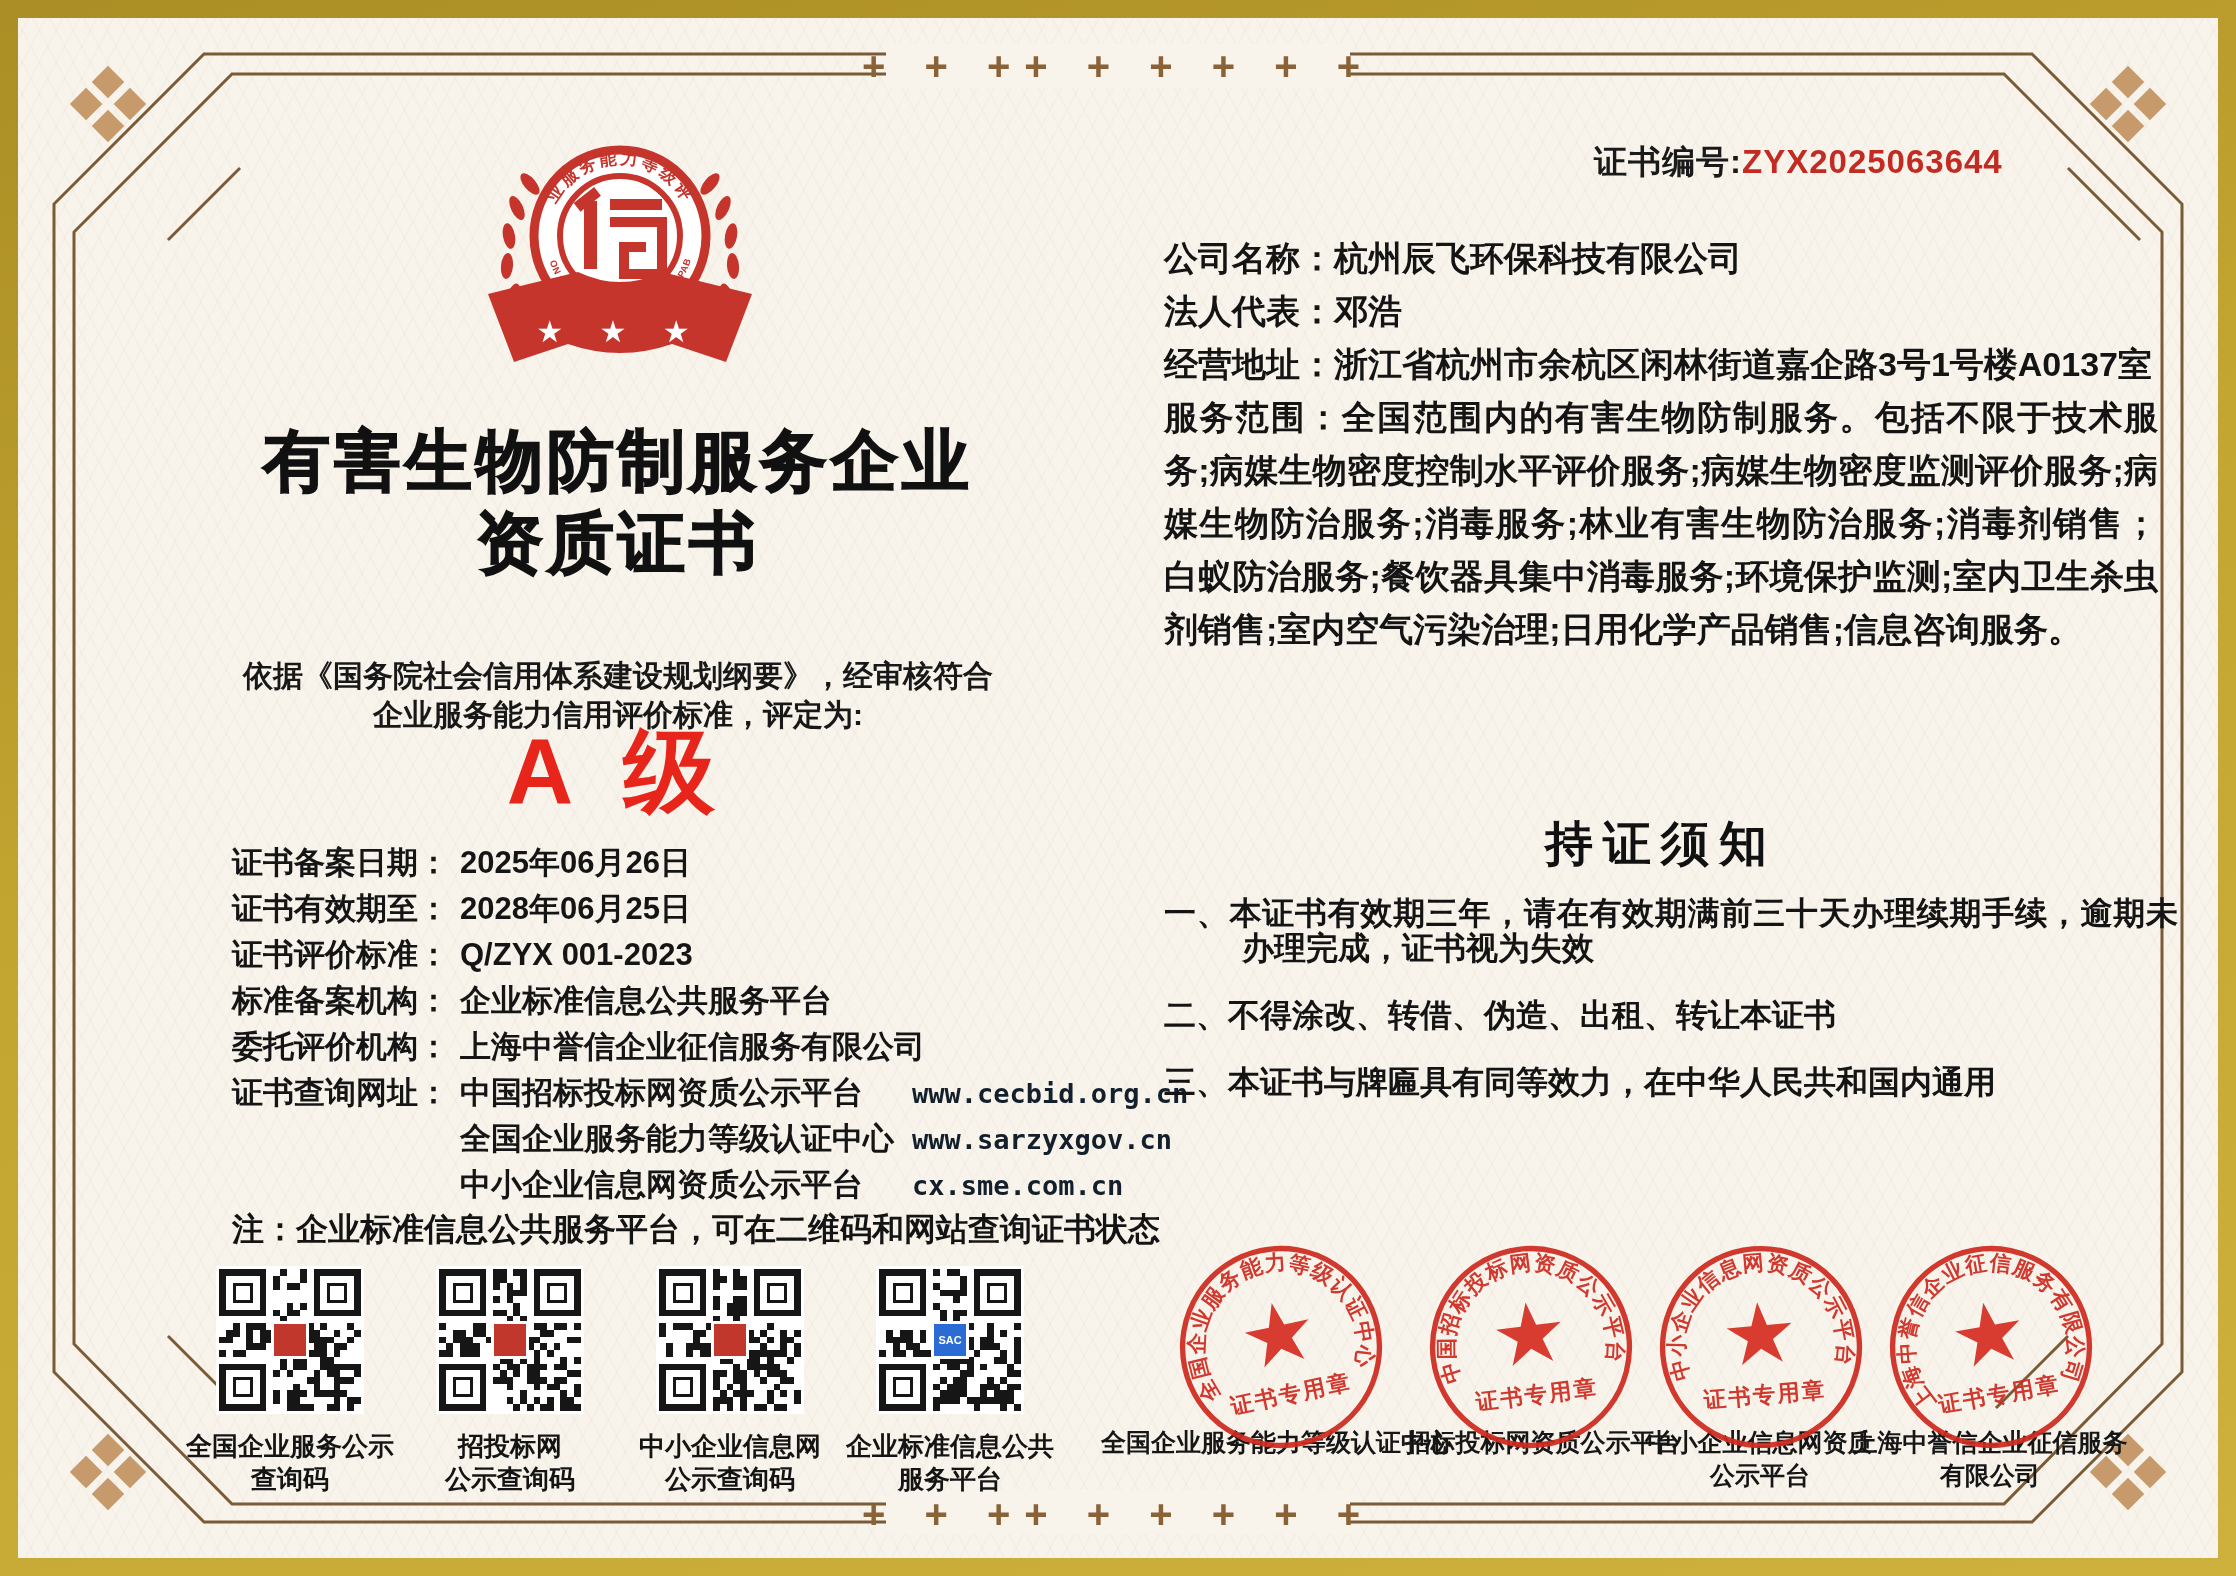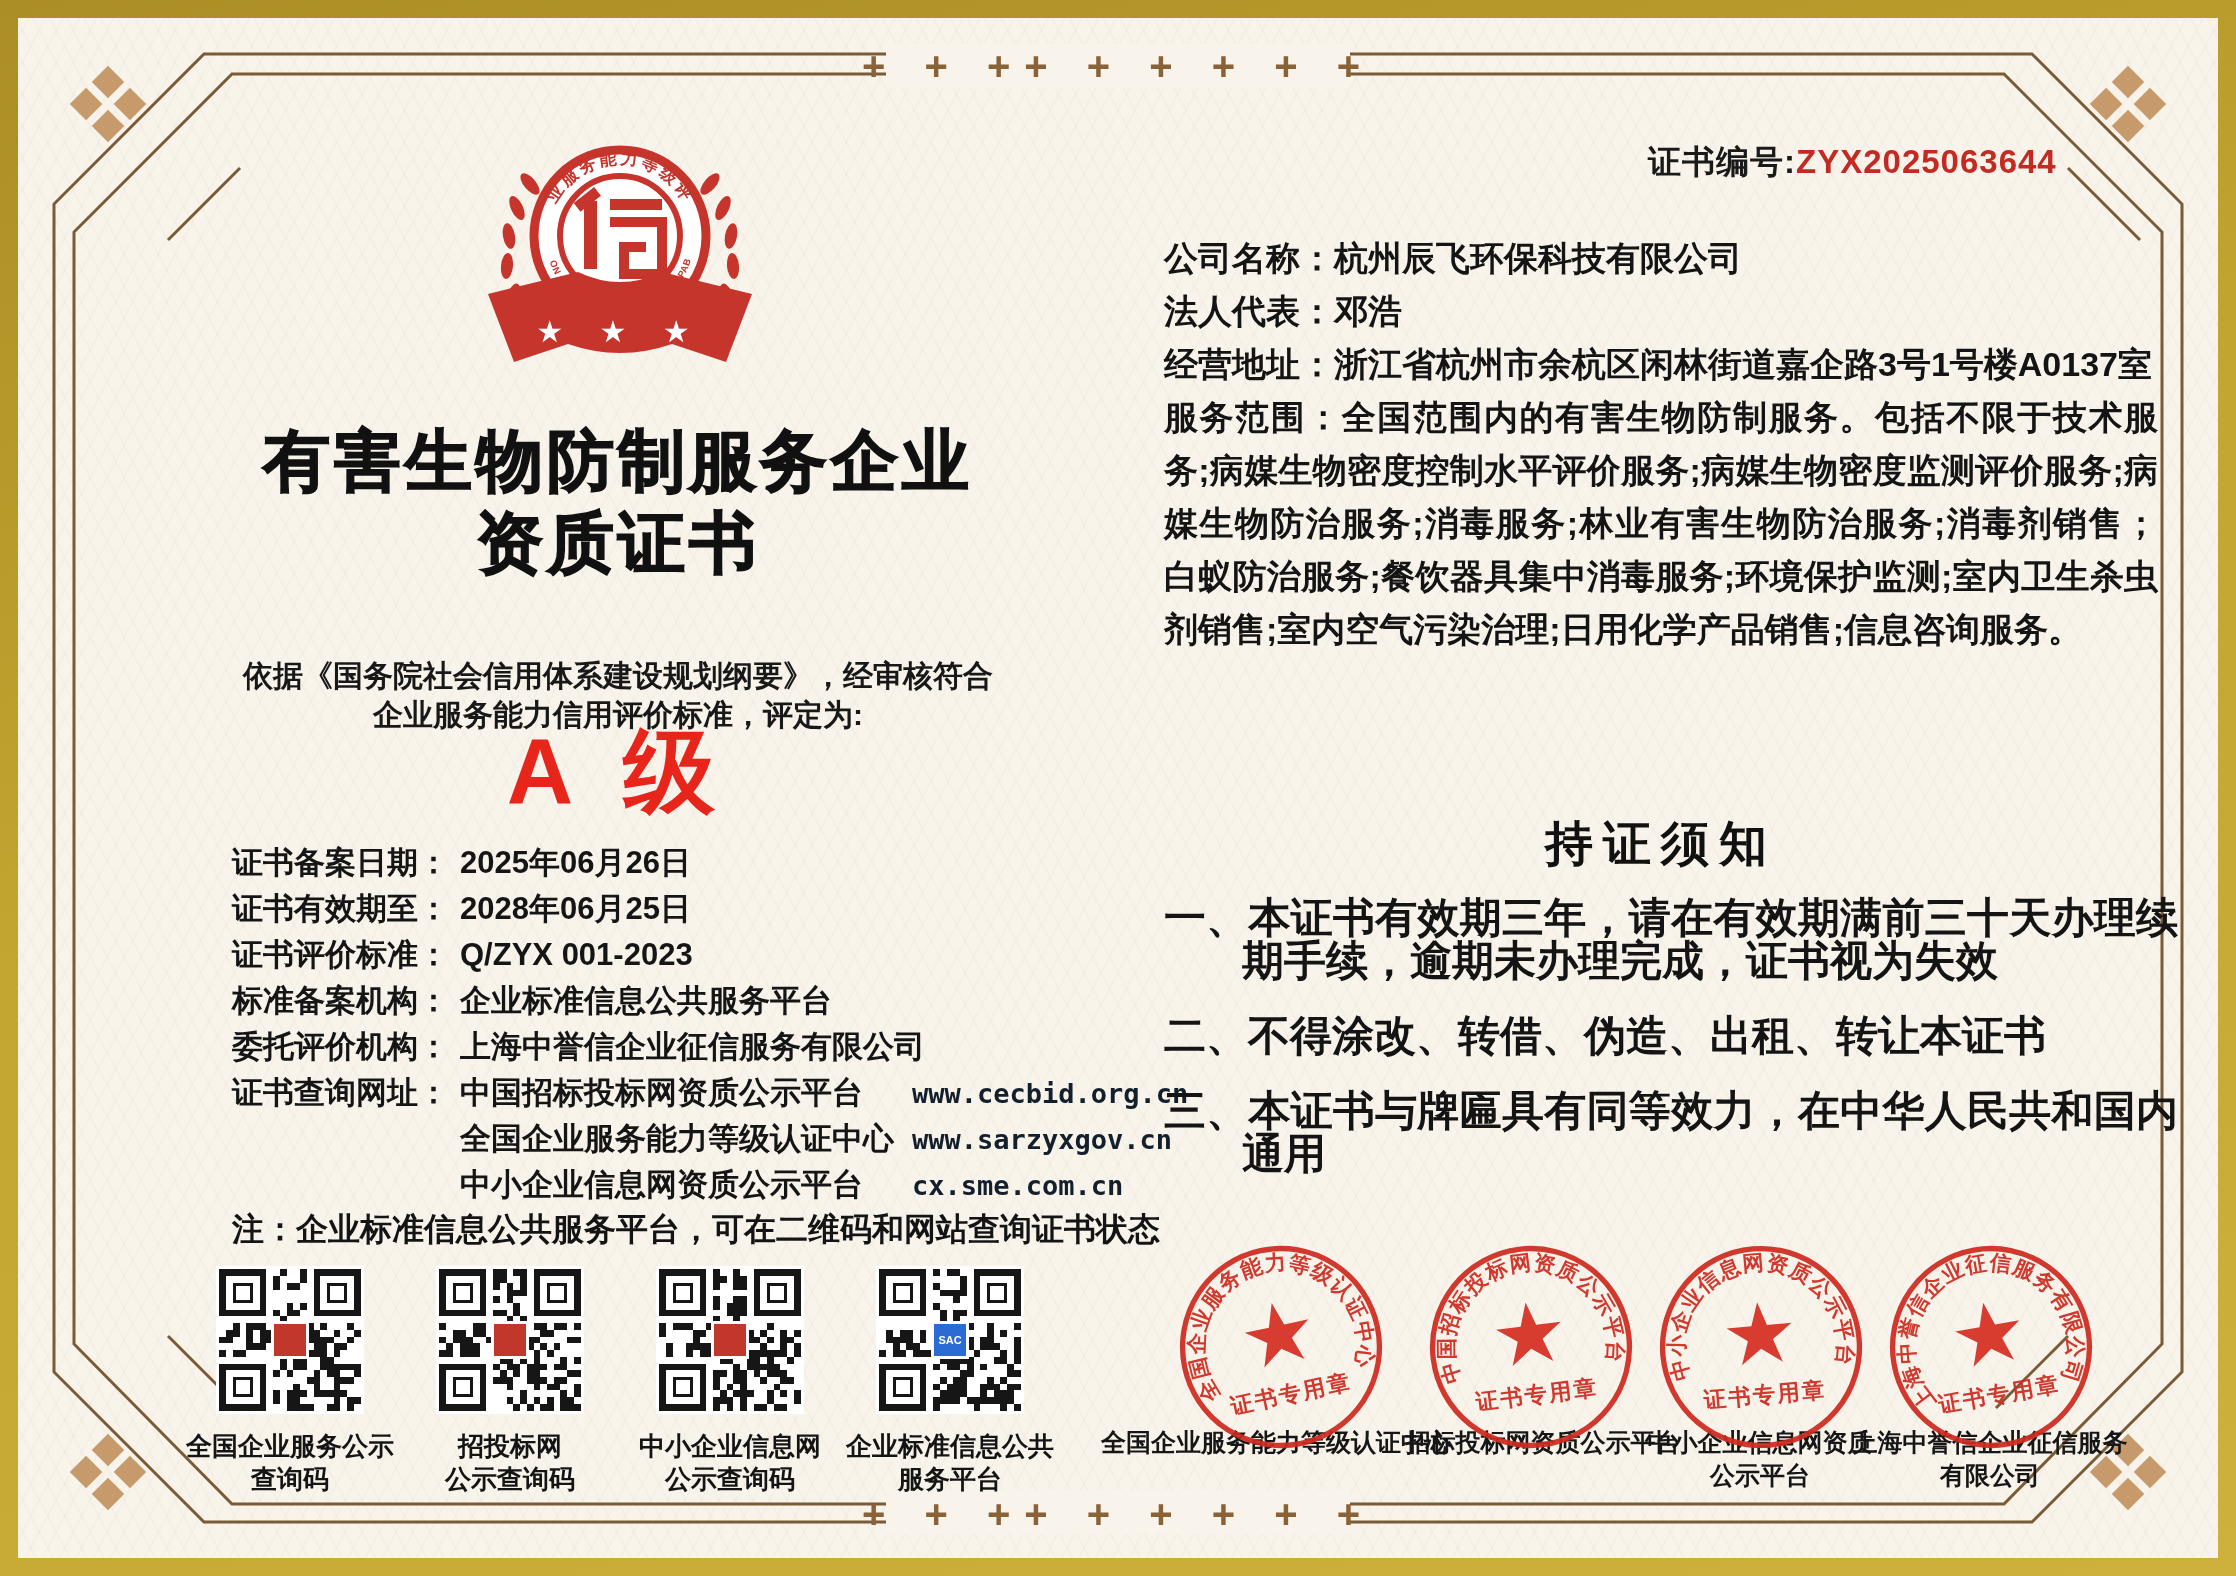"证书编号:ZYX2025063644" .cert-no { left: 1630px -> 1576px }
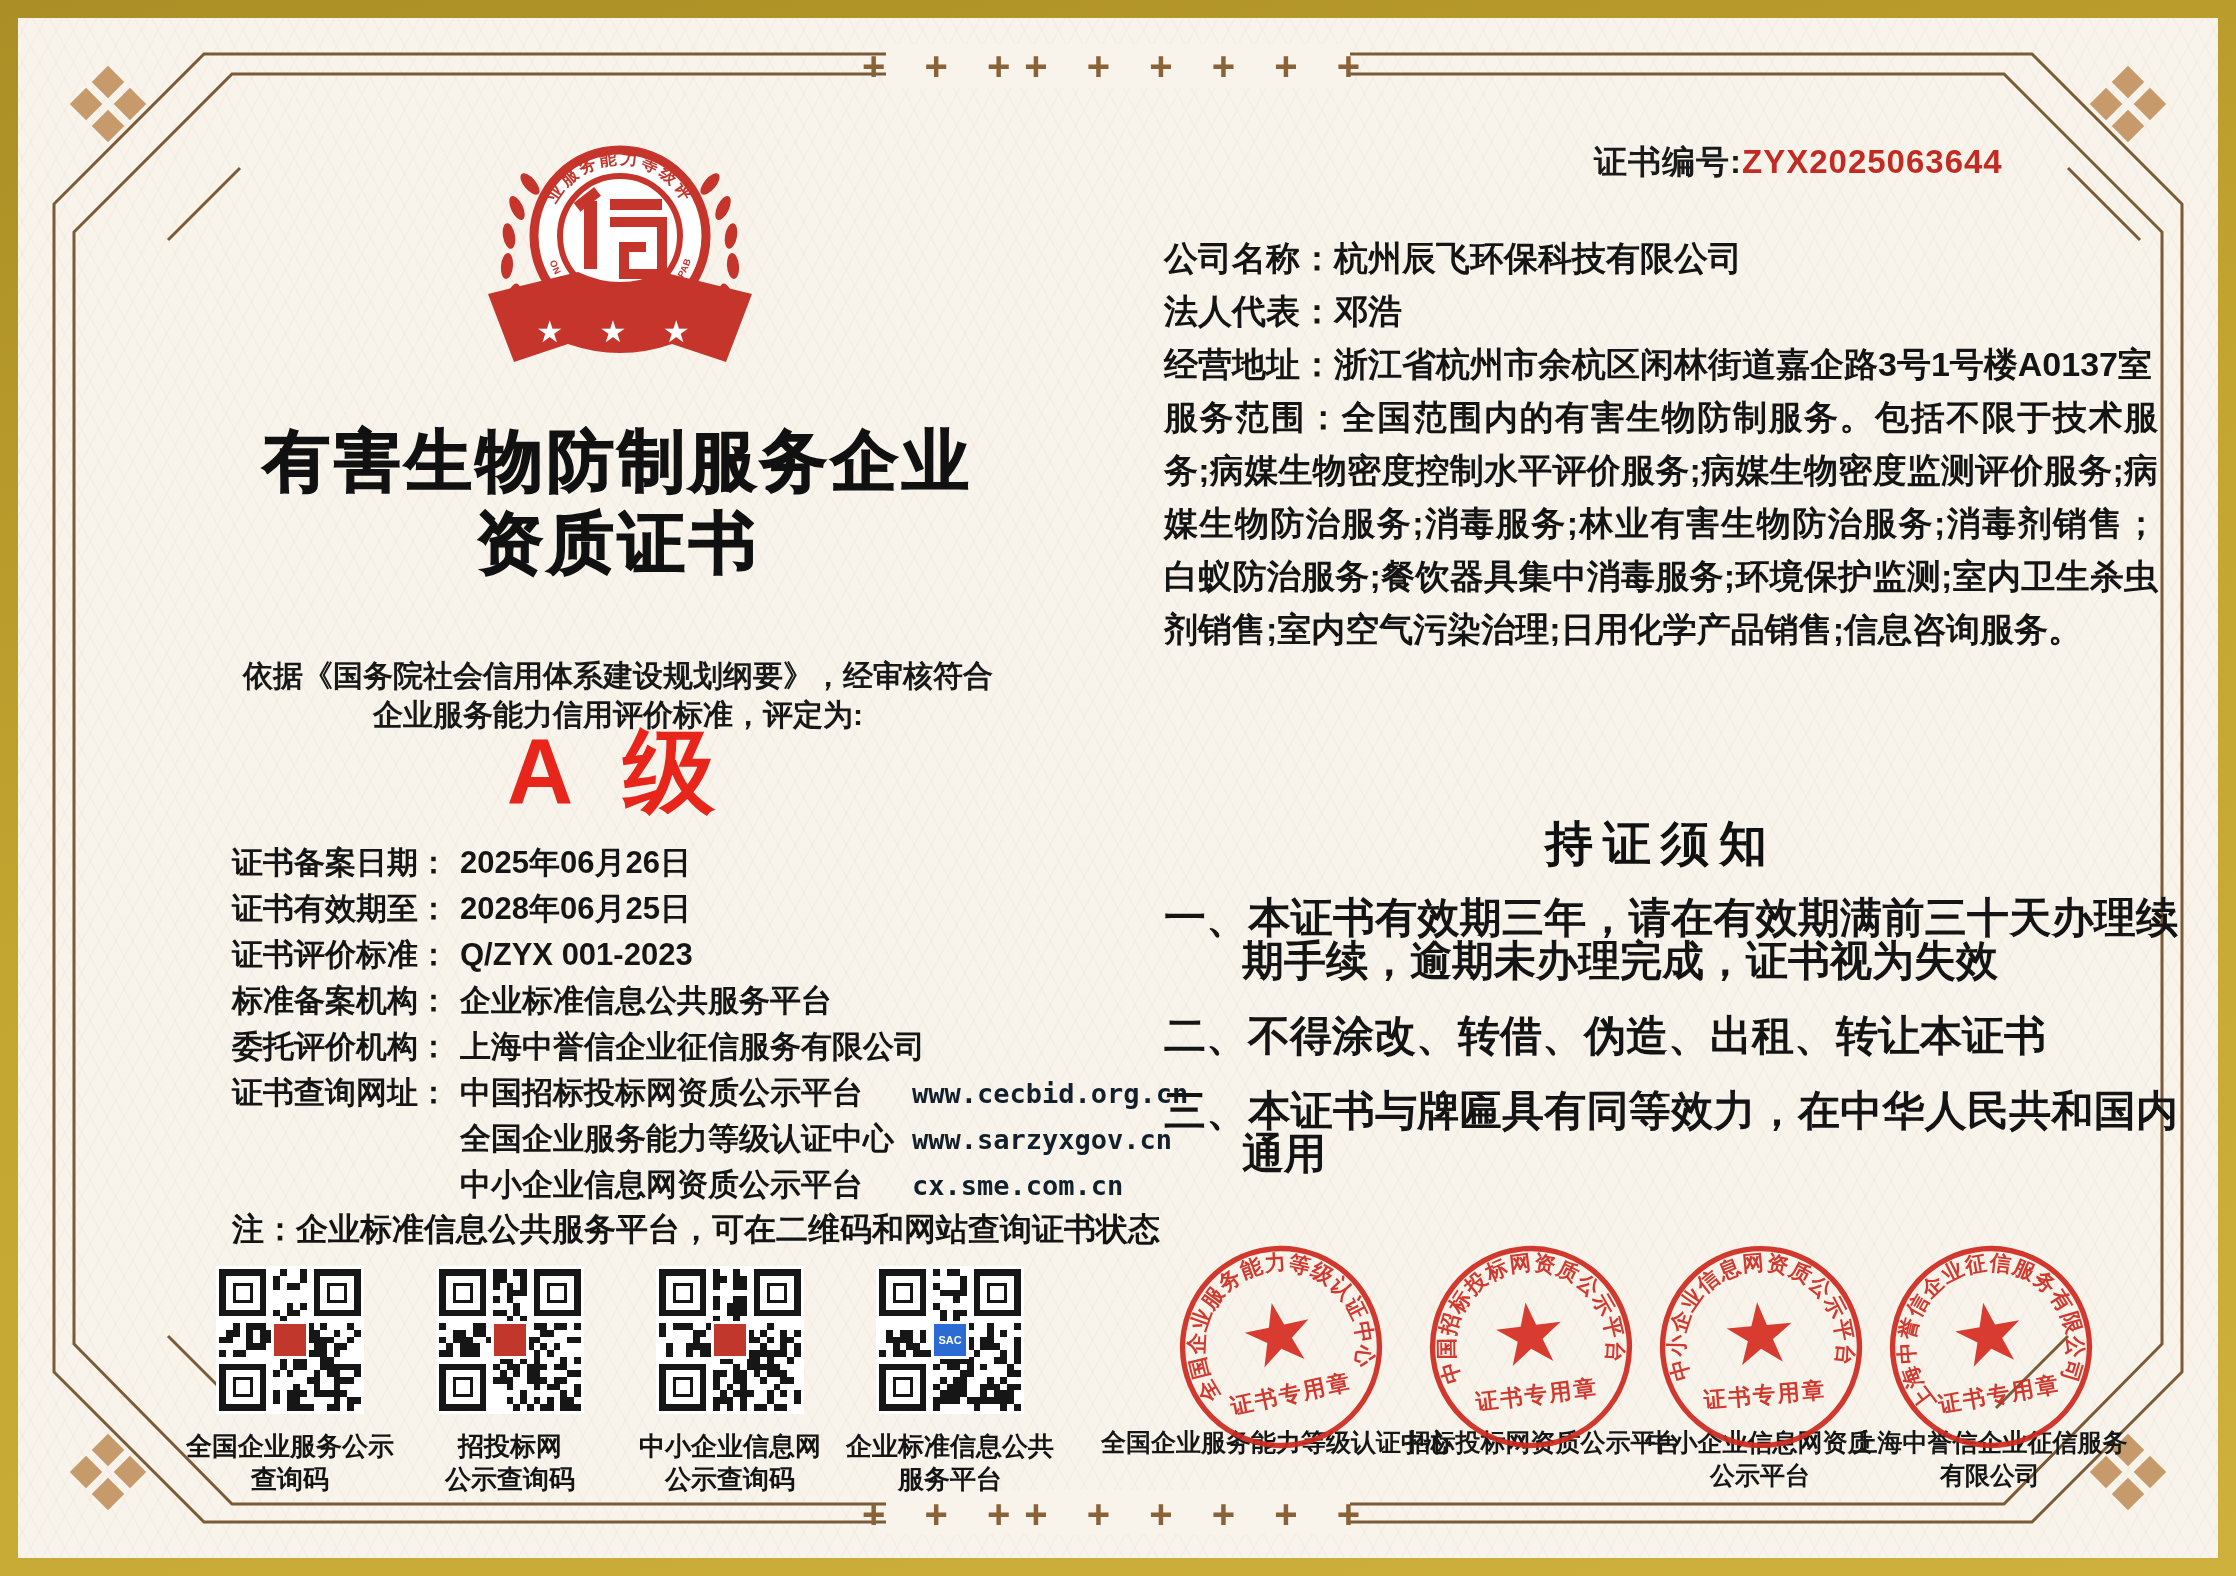"一、本证书有效期三年，请在有效期满前三十天办理续期手续，逾期未办理完成，证书视为" .notices { font-size: 42px -> 32px; line-height: 43px -> 35px }
